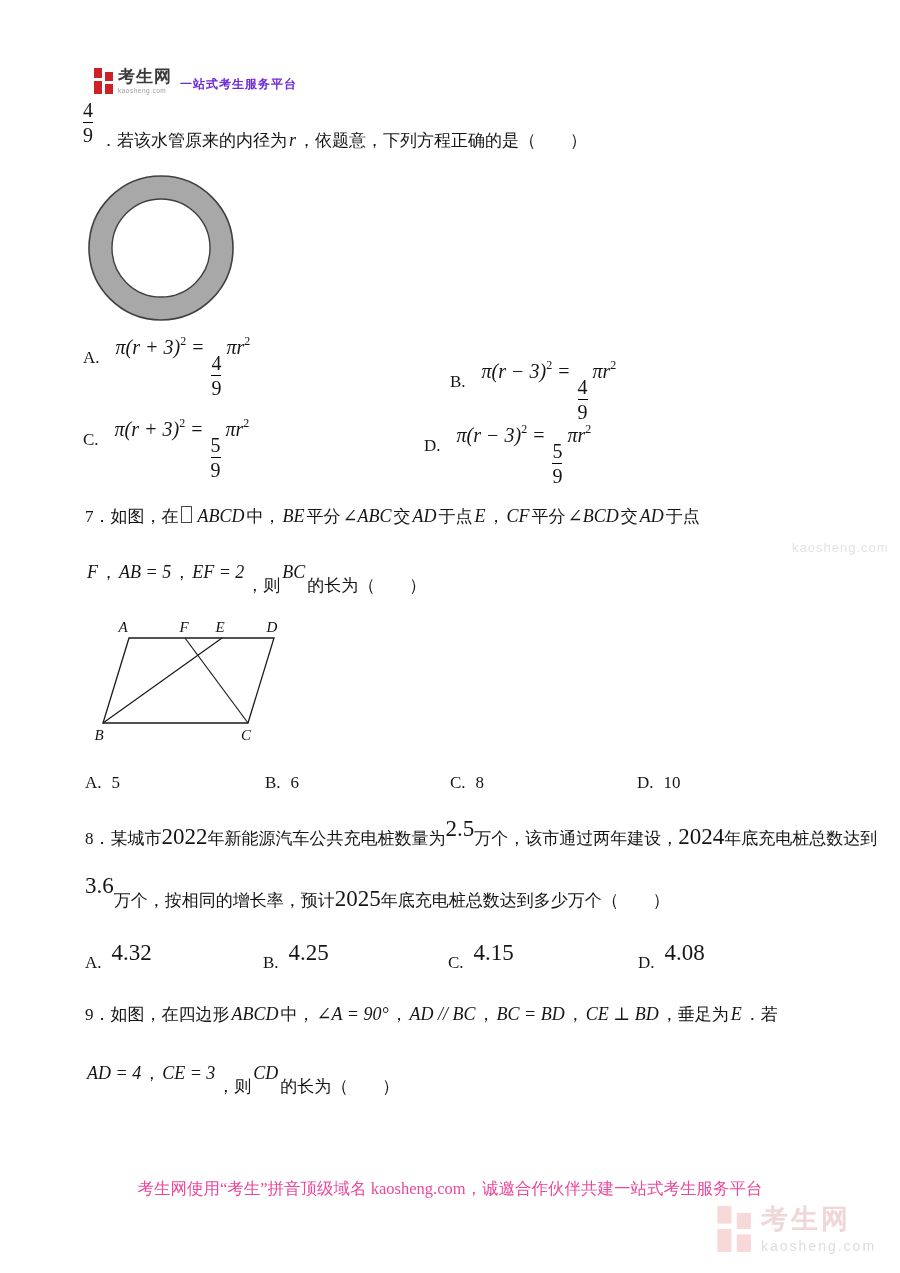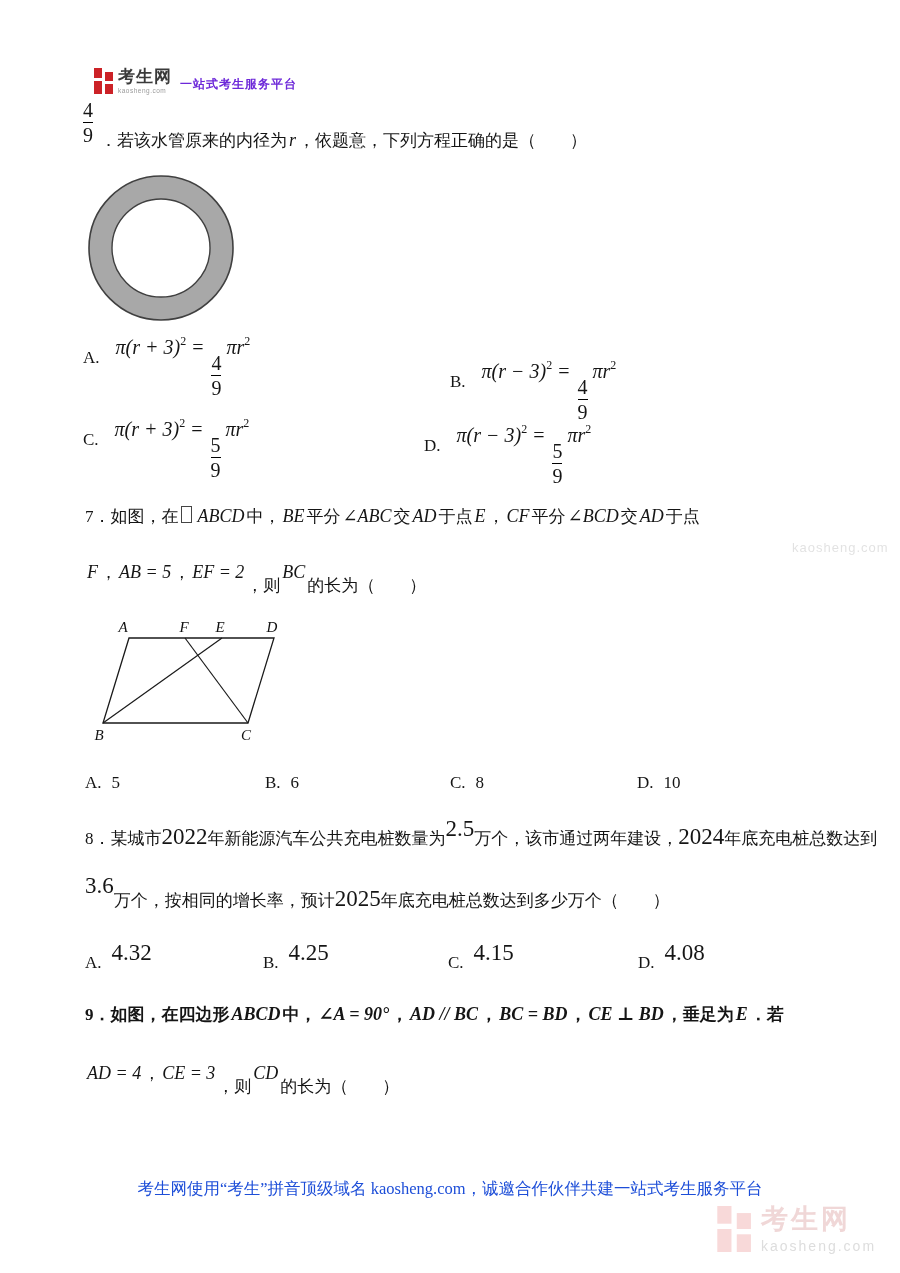"9．如图，在四边形ABCD中，∠A = 90°，AD // BC，BC" div.abs { font-weight: bold -> none }
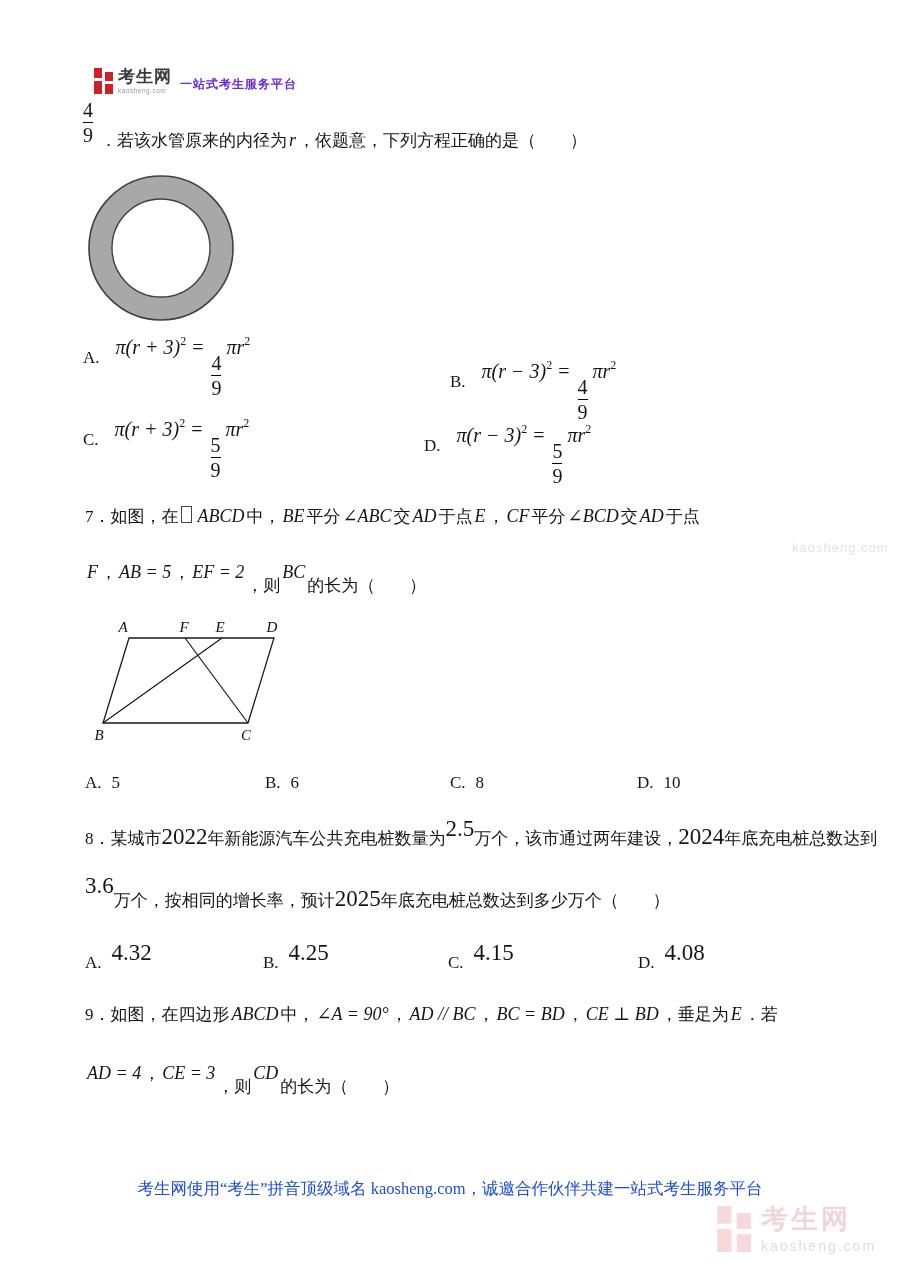"考生网使用“考生”拼音顶级域名" .footer { color: #1d4ed8 -> #ec4899 }
